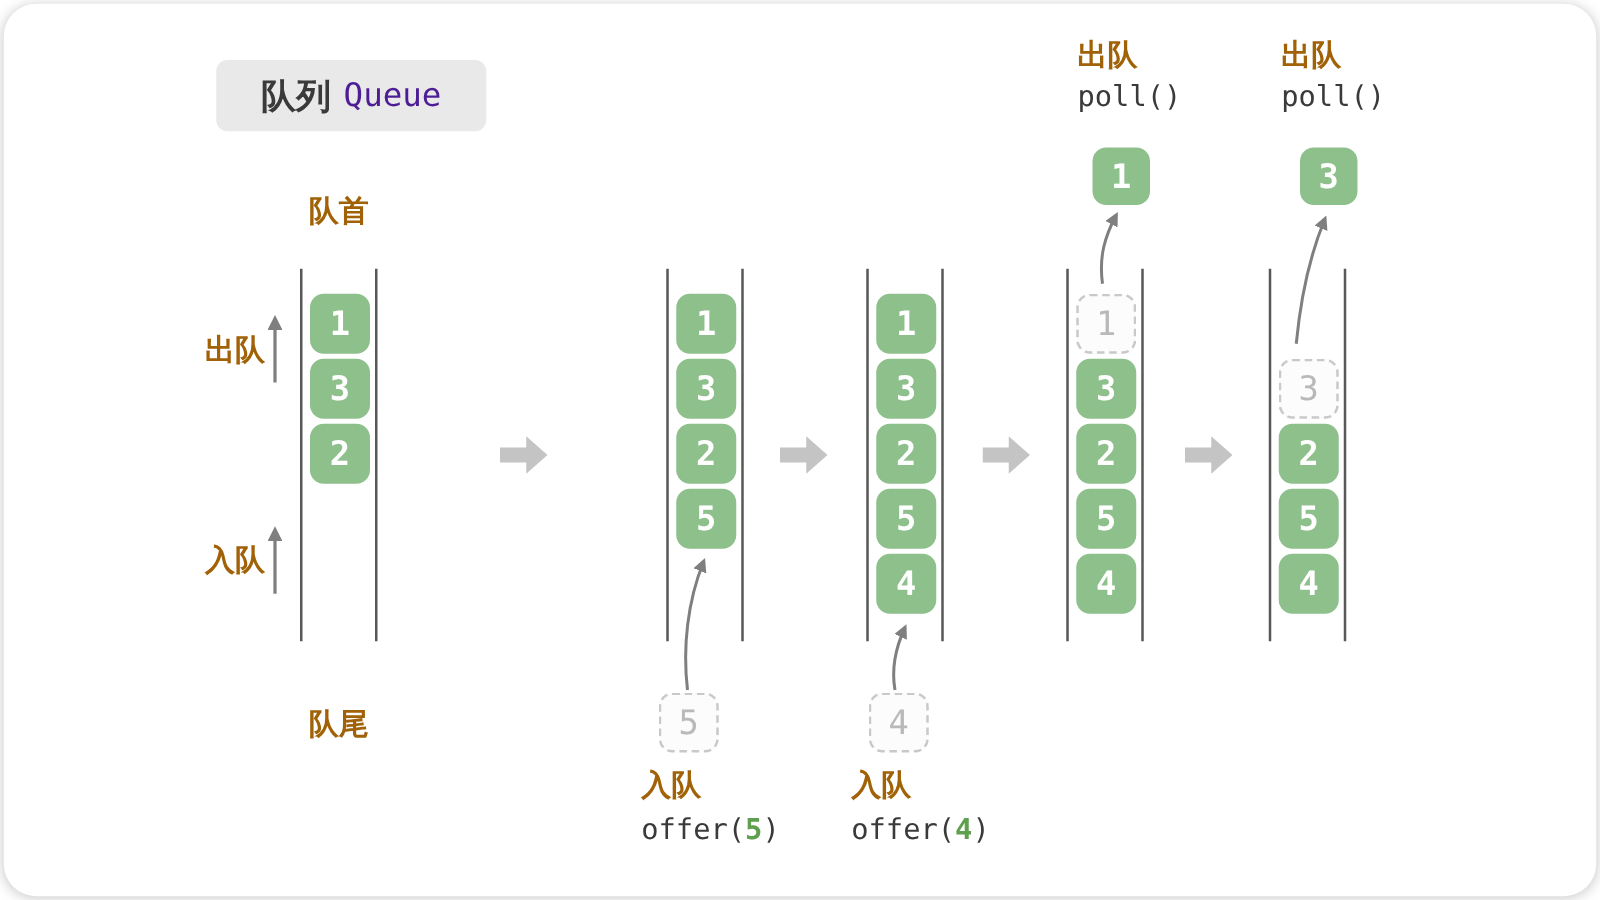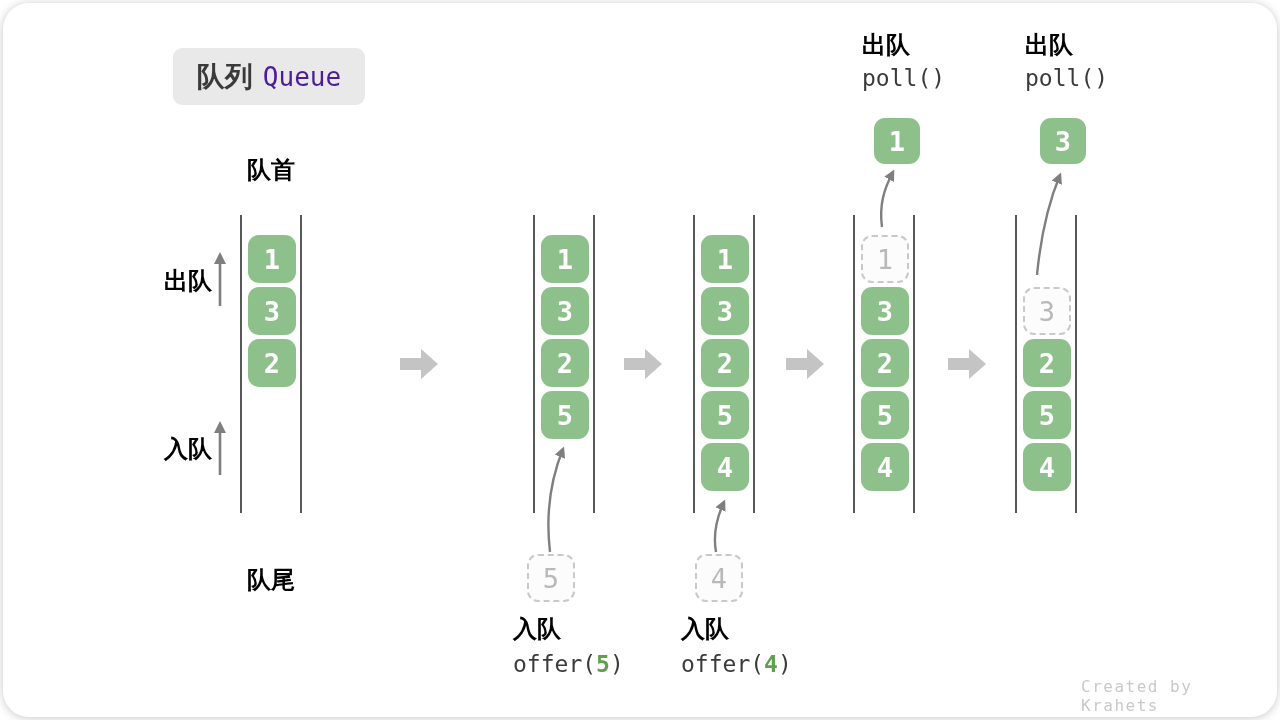"出队" .cn-label { color: #000000 -> #a16207 }
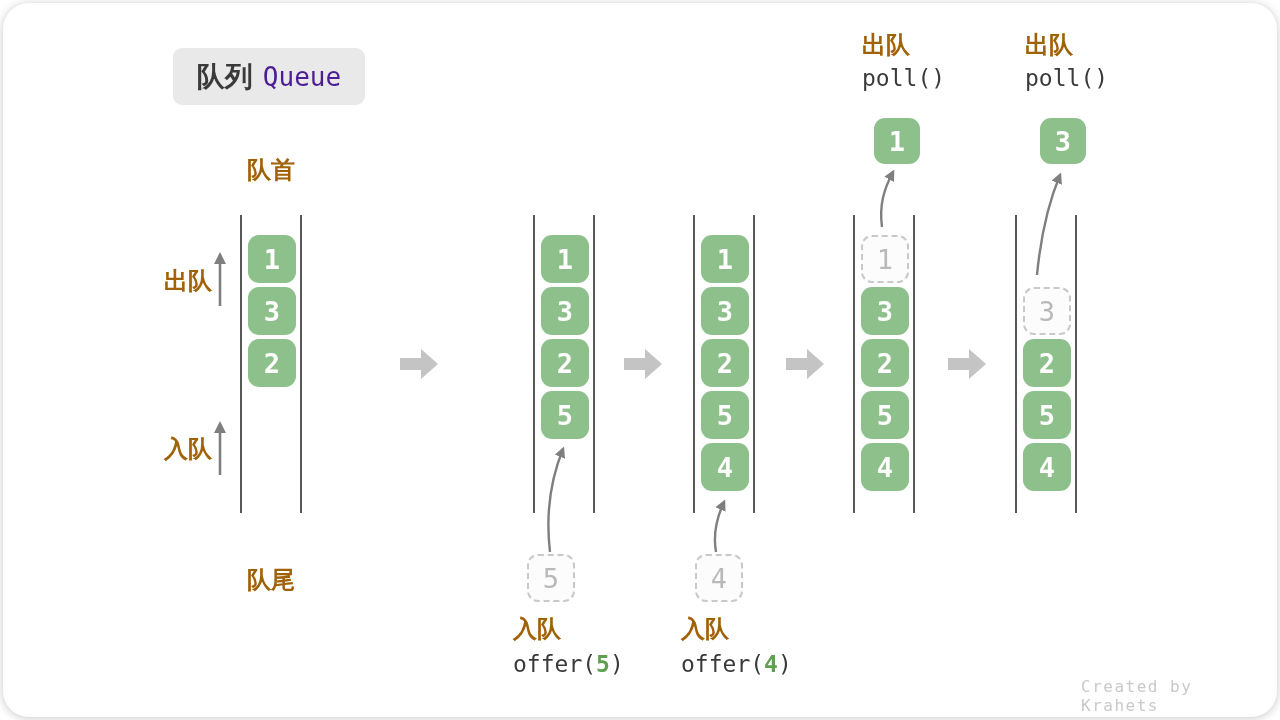"队列" .badge { width: 192px -> 216px }
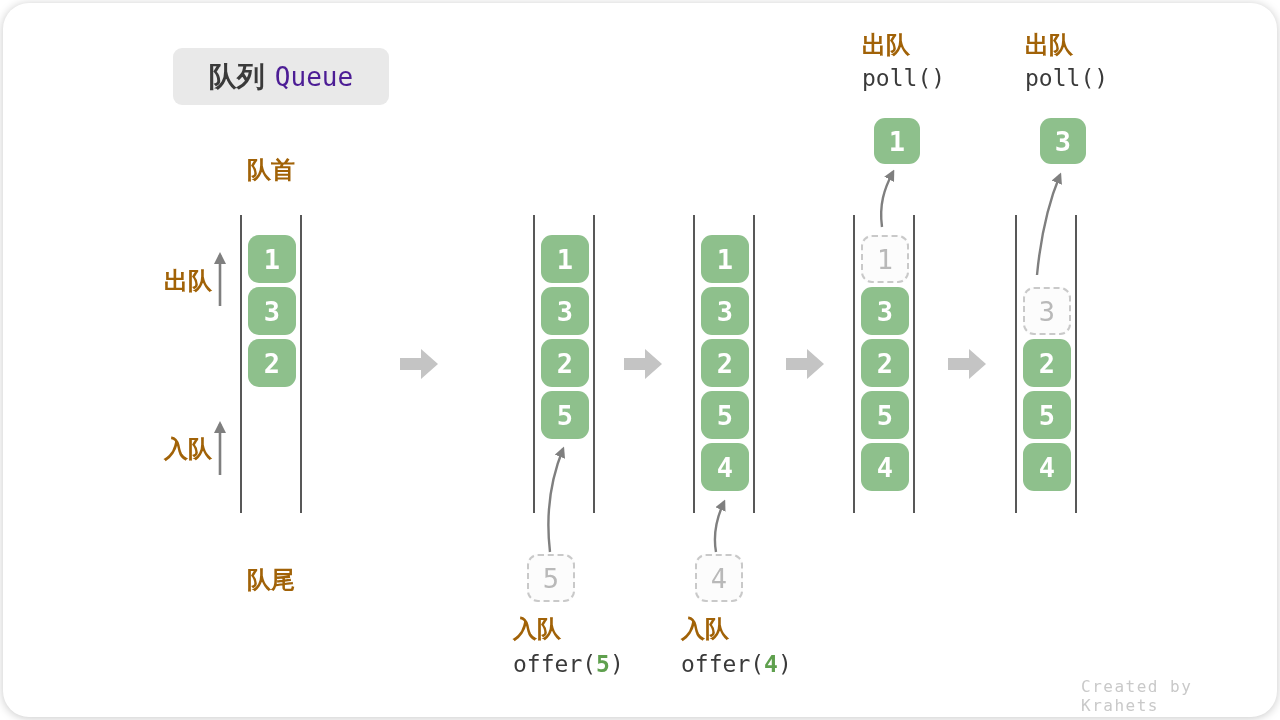"Created by Krahets" div.watermark { html: <div>Created by Krahets</div> -> none }
